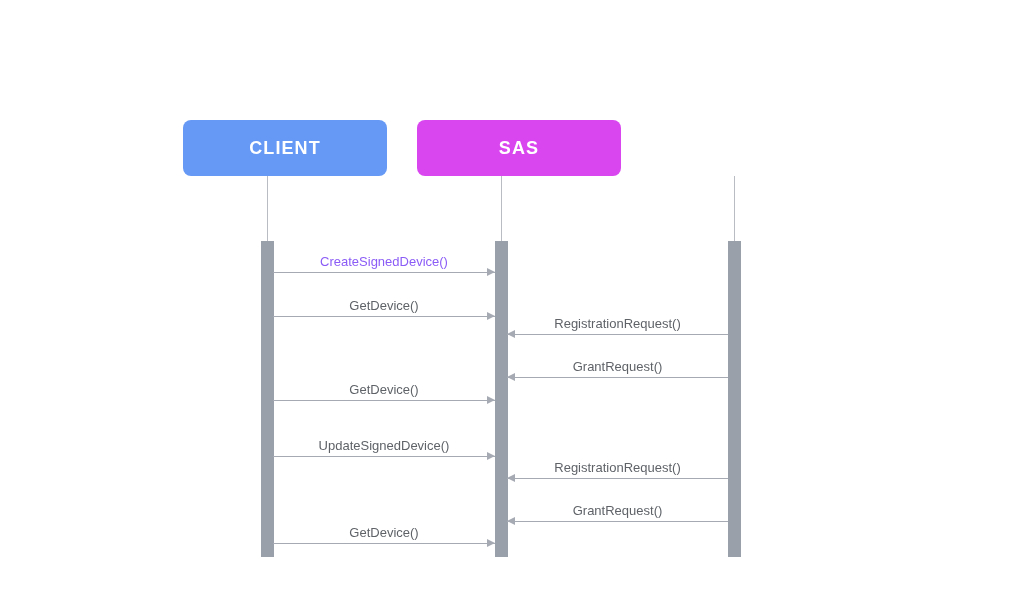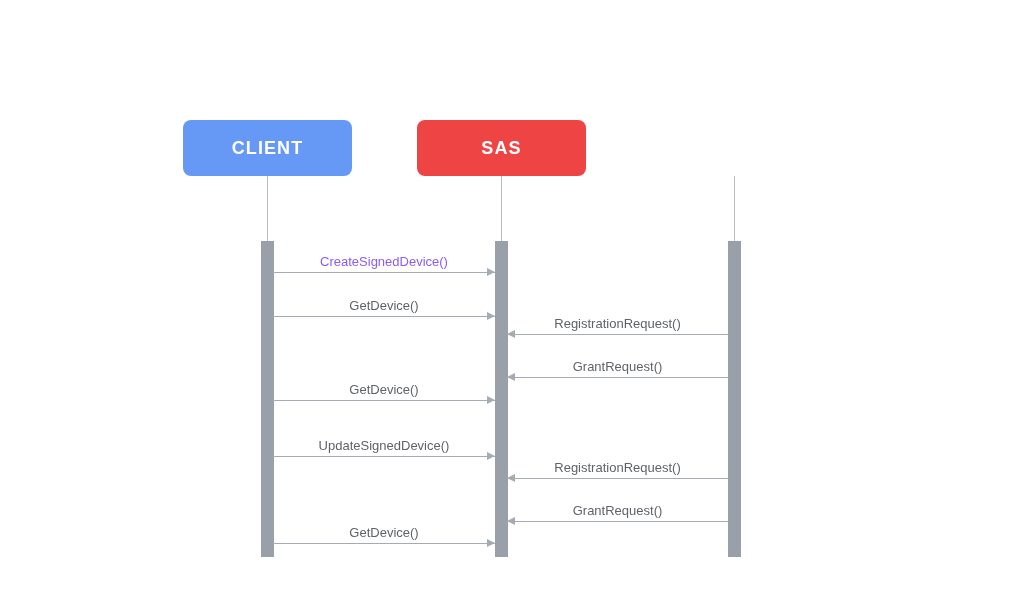"CLIENT" .participant { width: 169px -> 204px }
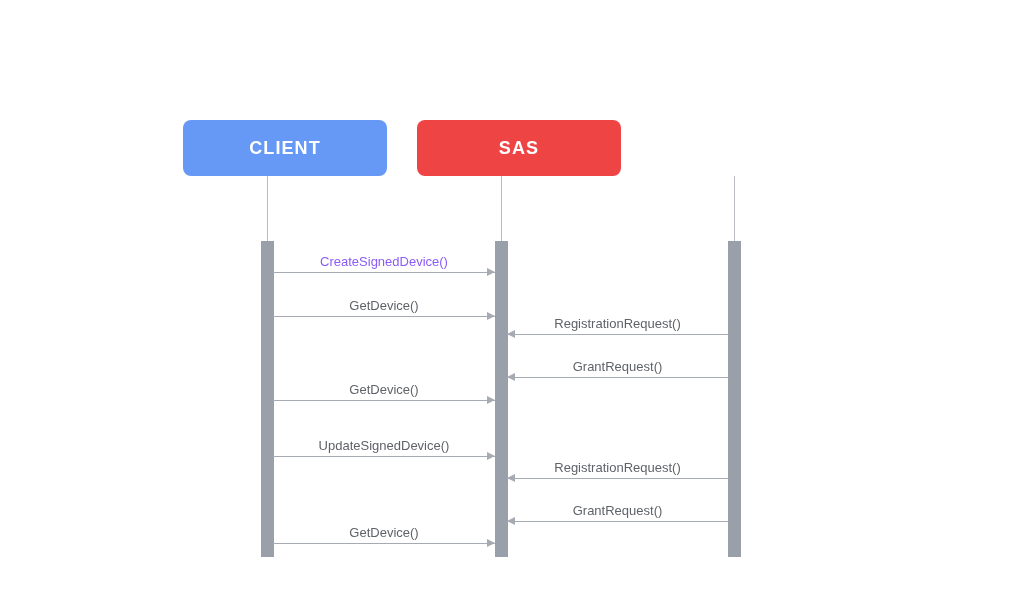"SAS" .p-sas { background: #ef4444 -> #d946ef }
